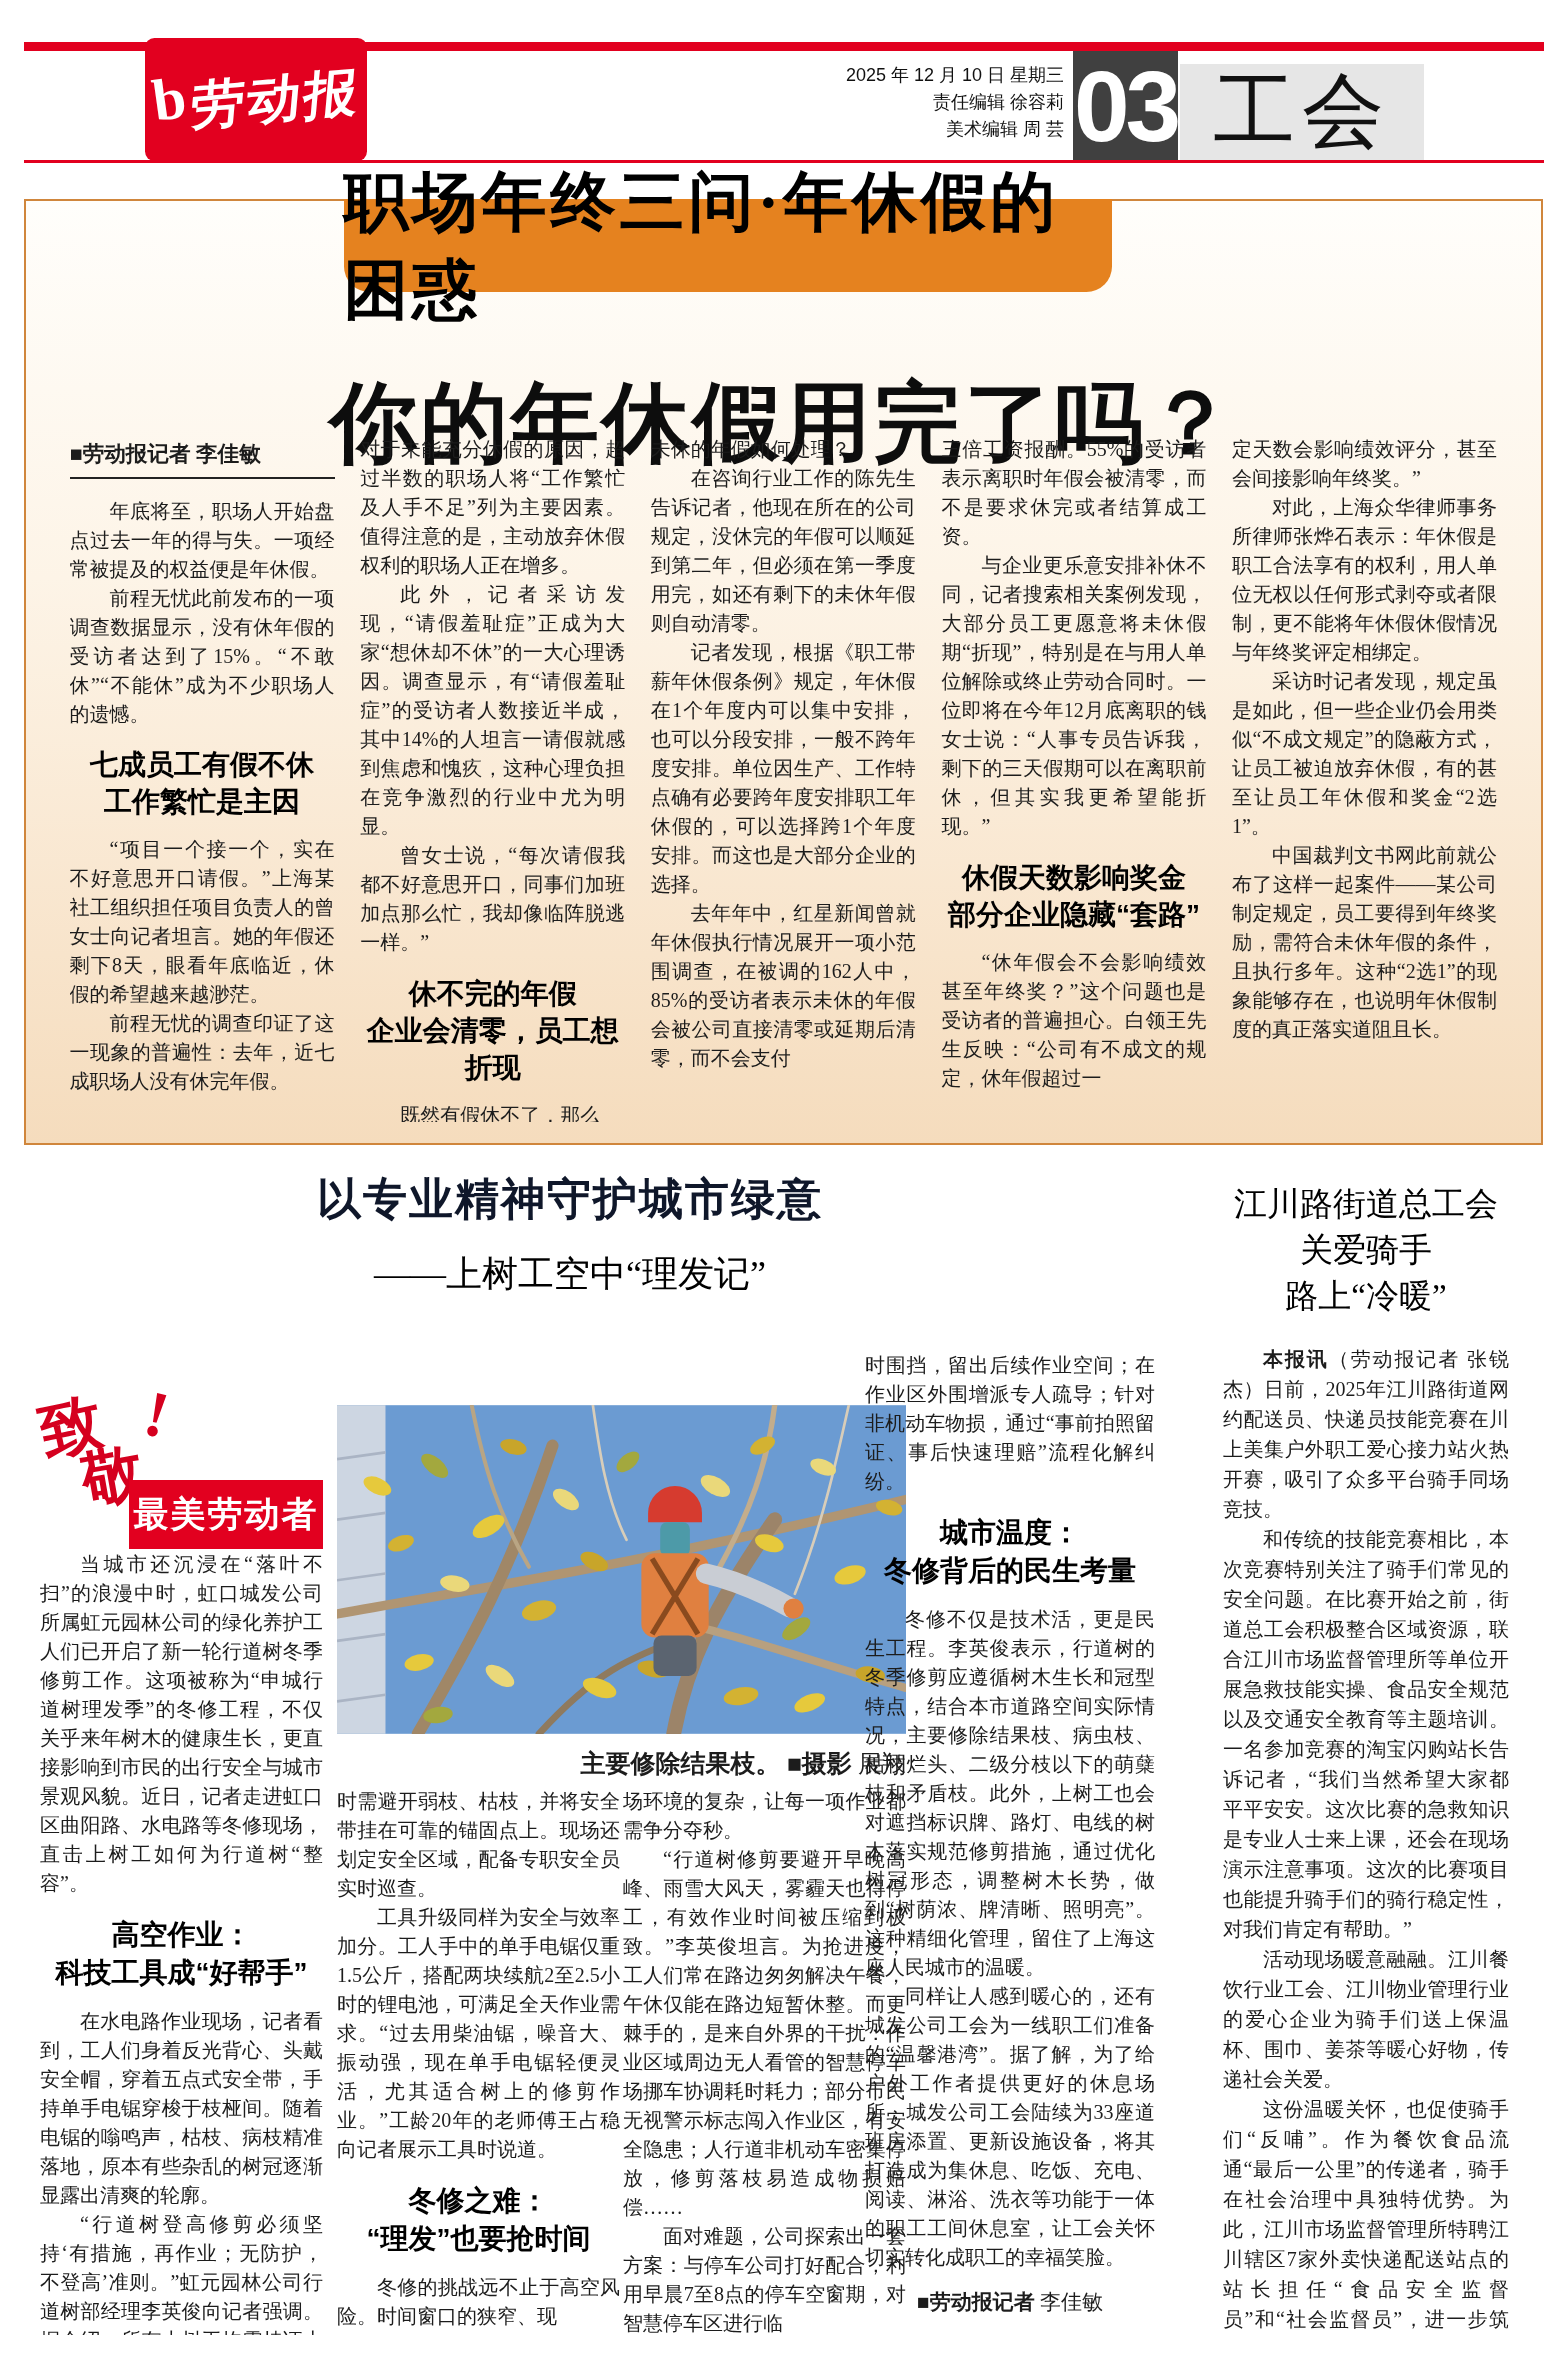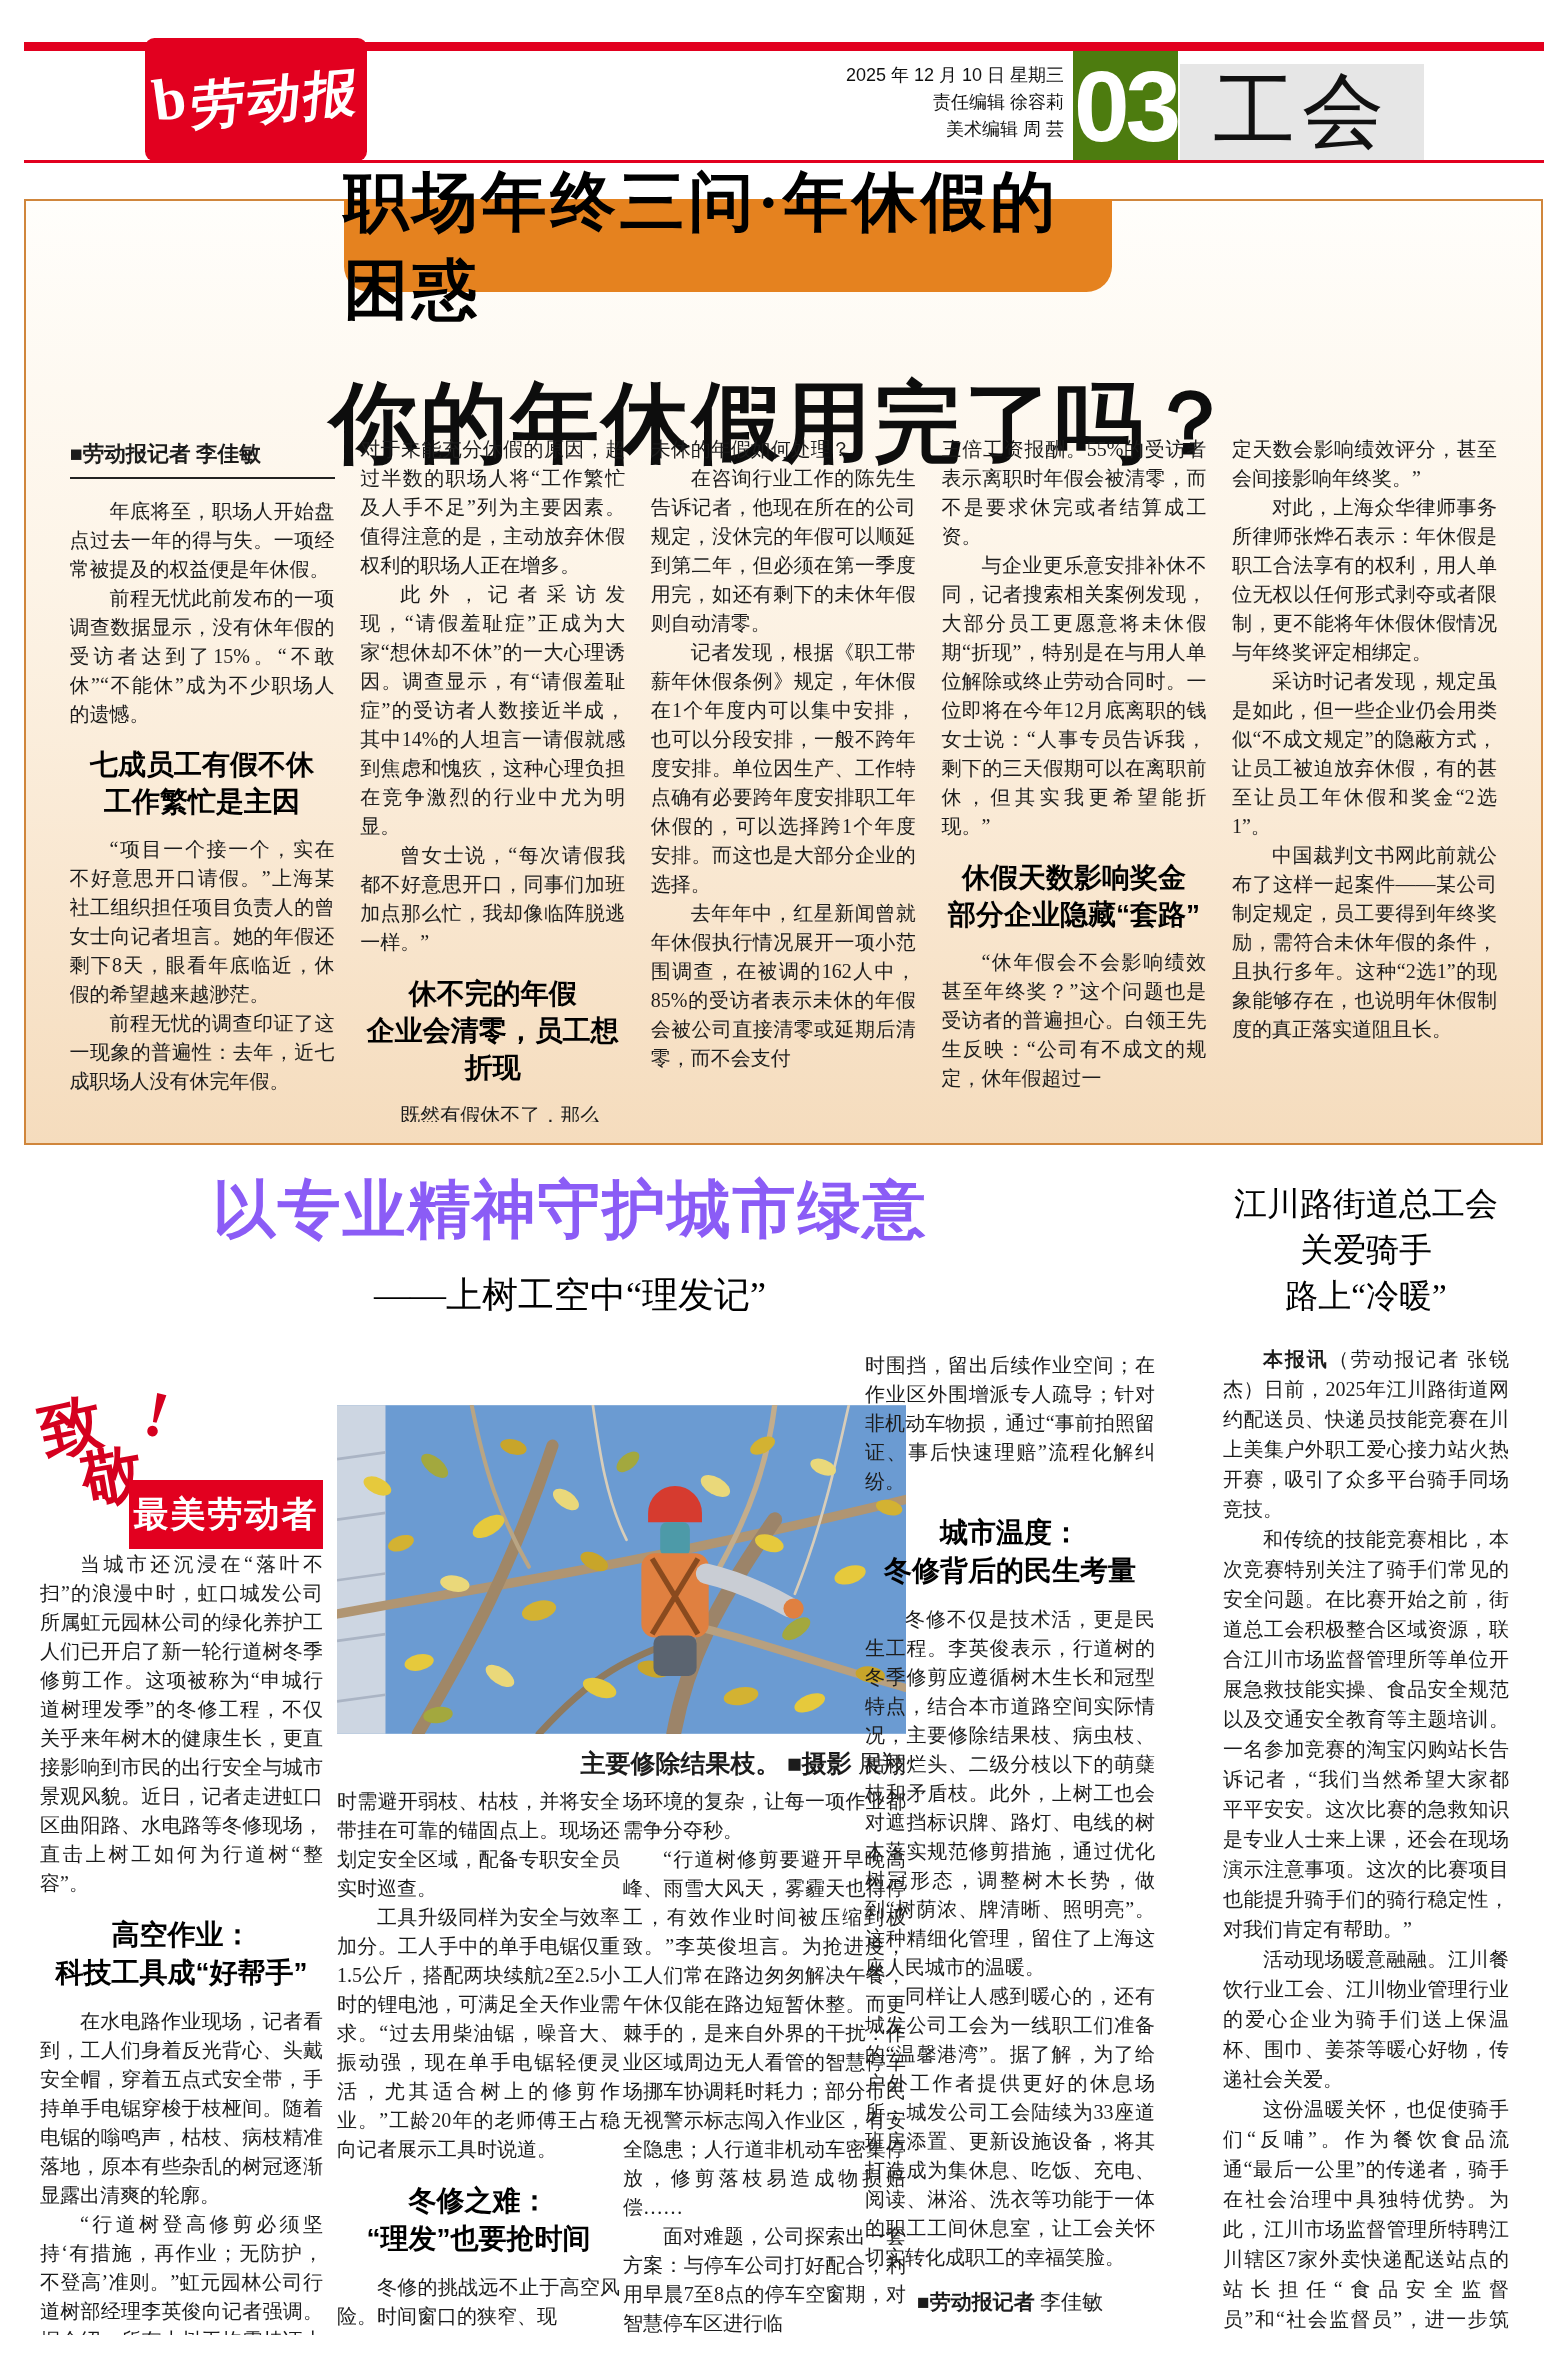"03" .page-num-box { background: #4d7c0f -> #404040 }
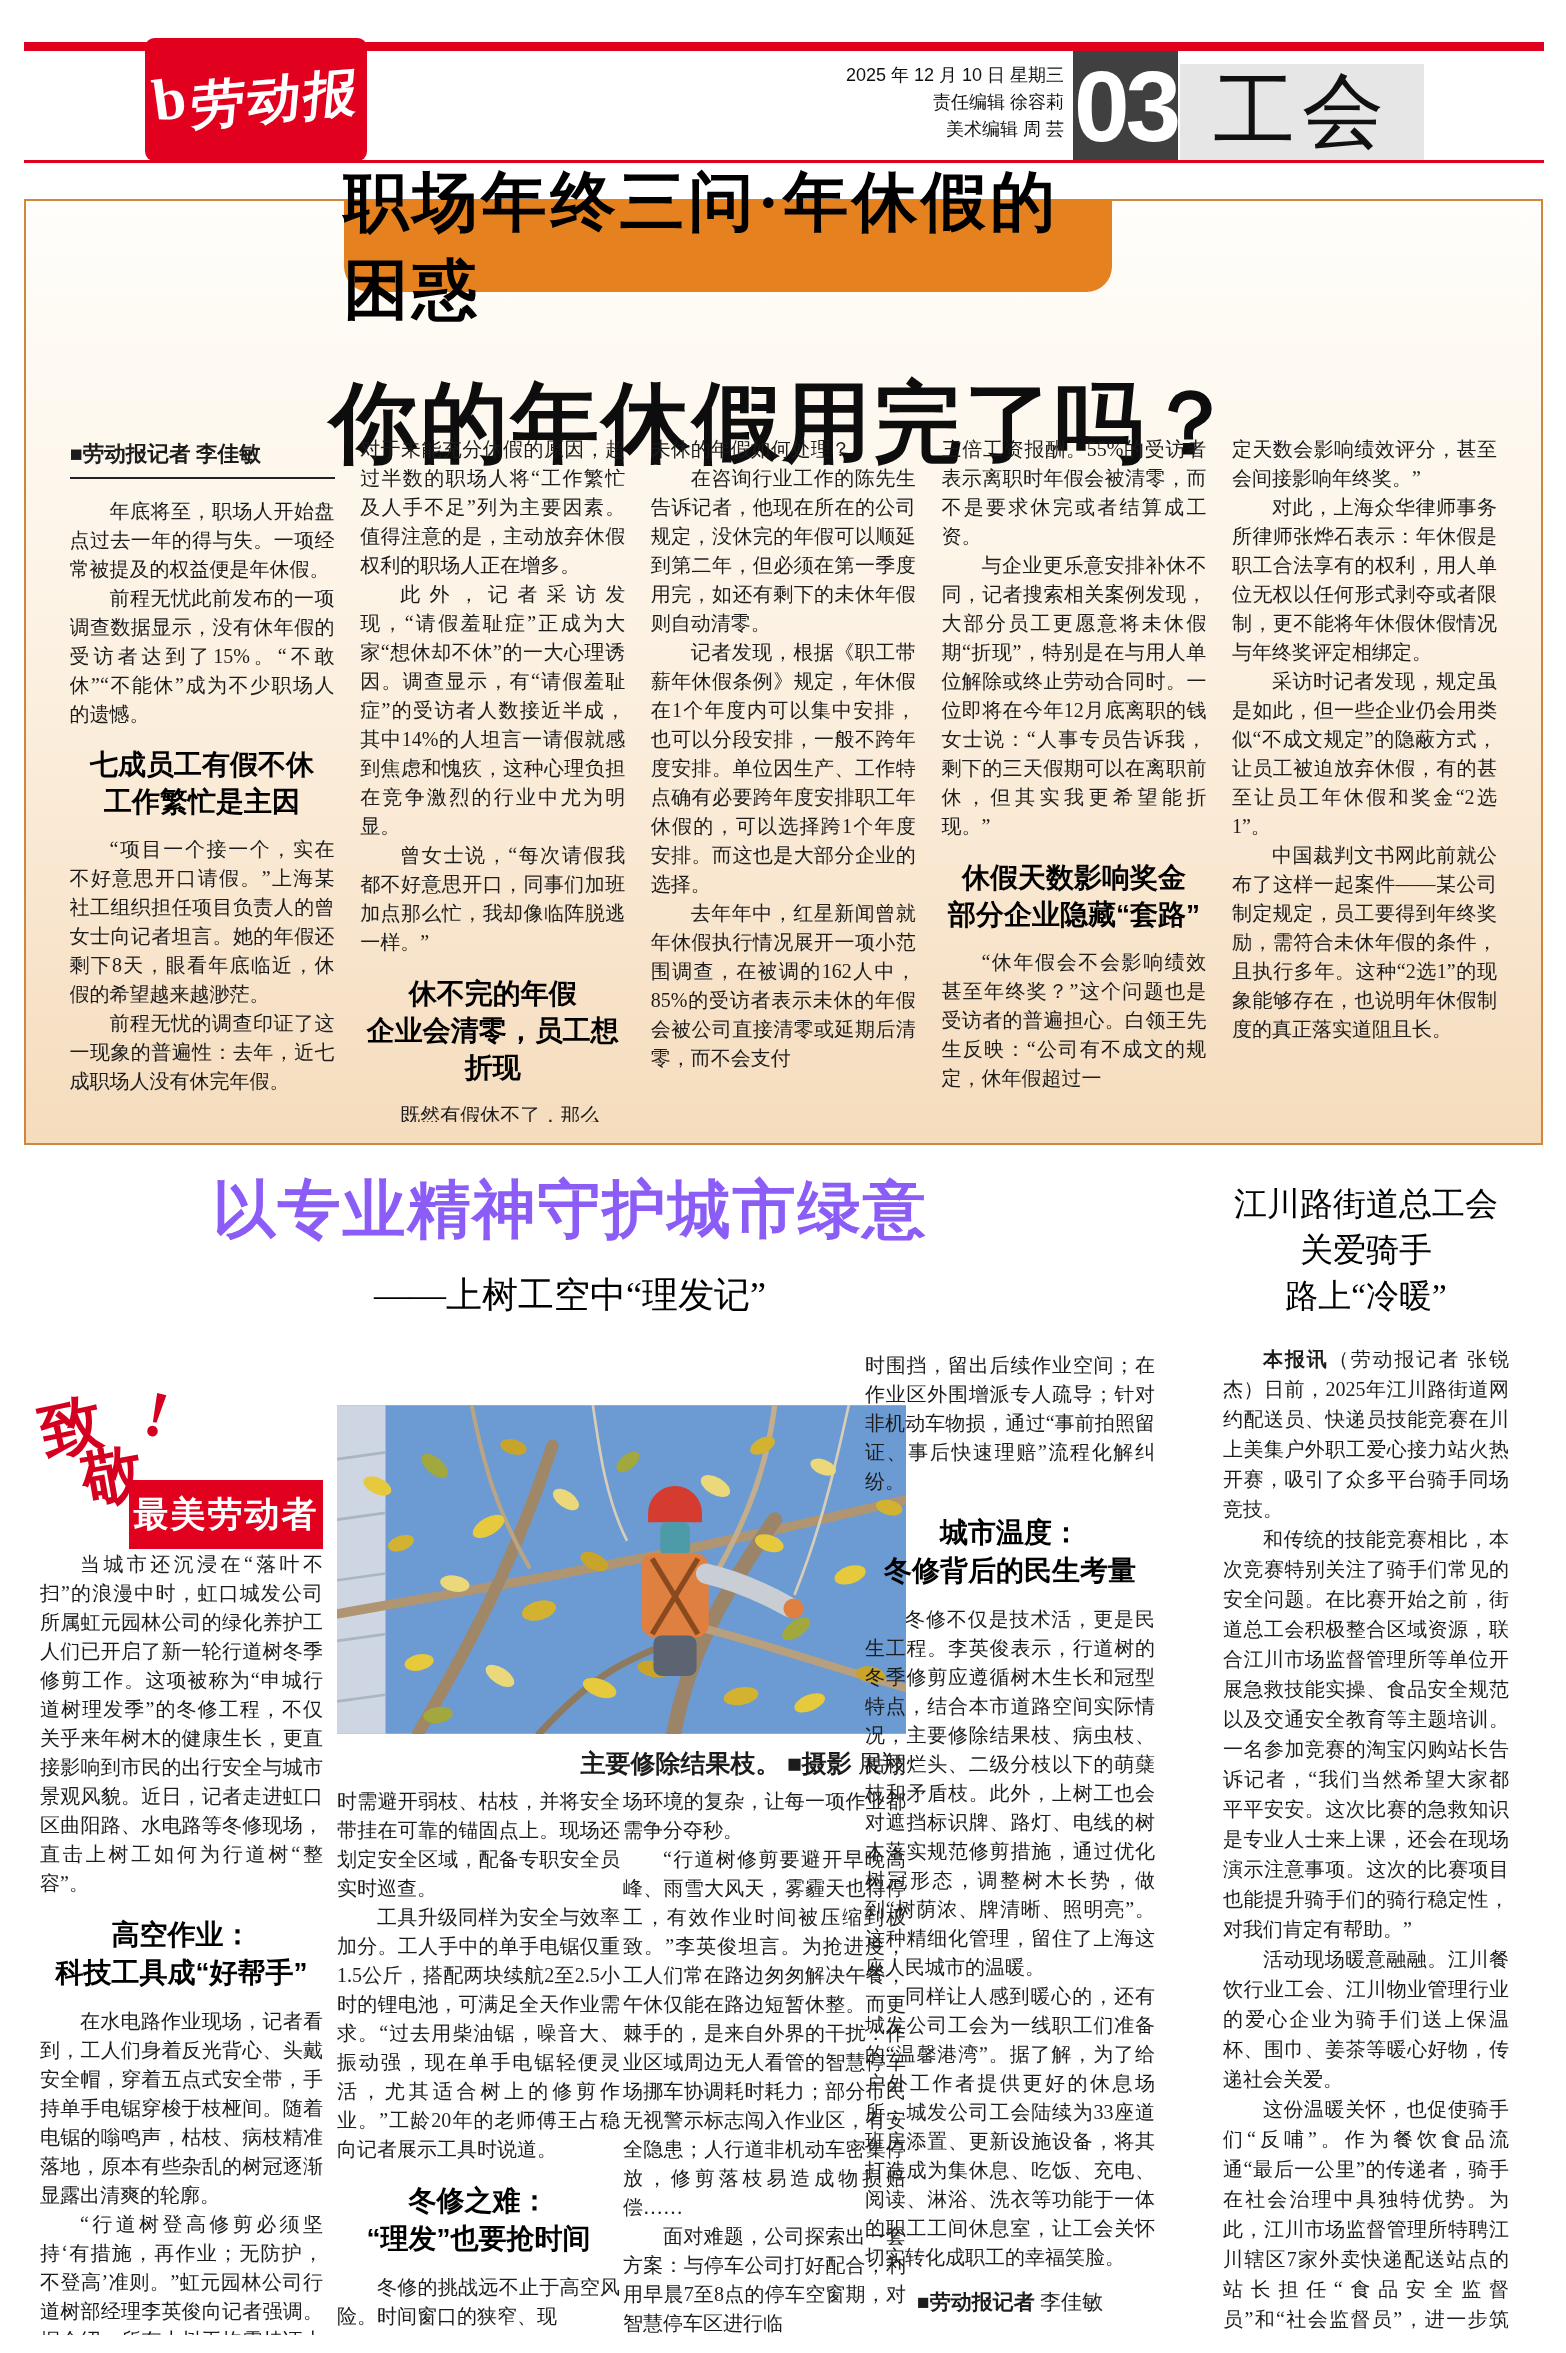"以专业精神守护城市绿意" .feature-headline { color: #8b5cf6 -> #0f172a; font-size: 63px -> 44px }
